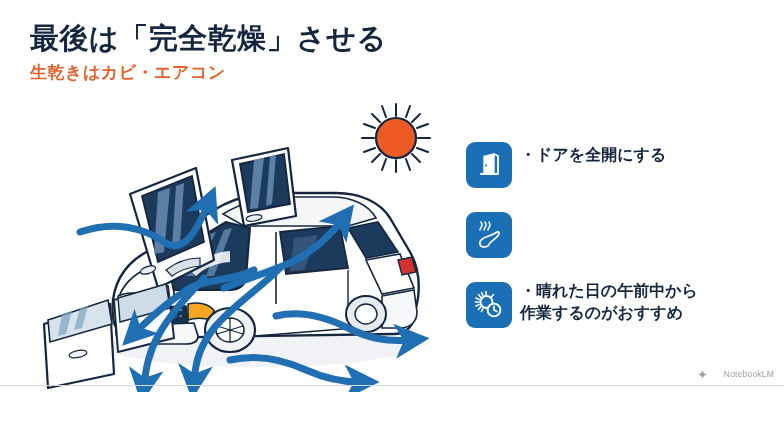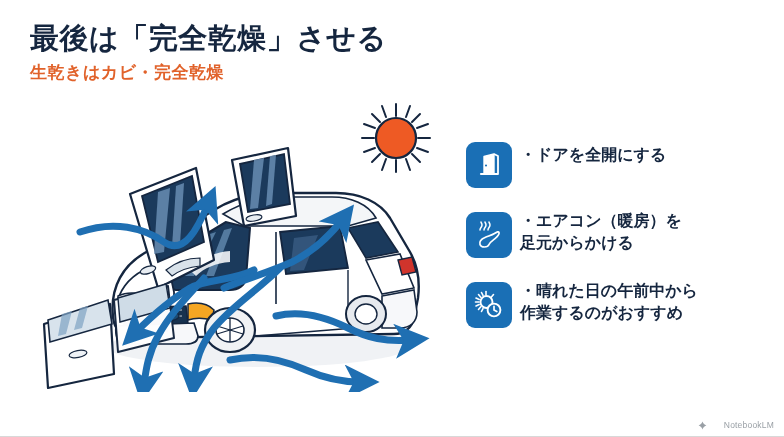"最後は「完全乾燥」させる" .slide { height: 437px -> 386px }
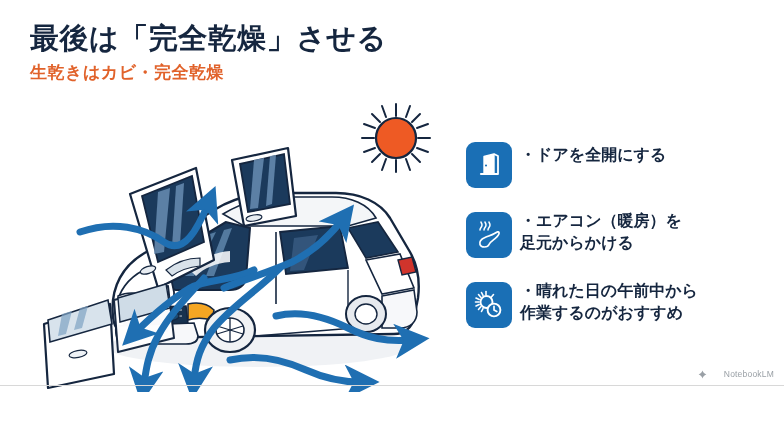"生乾きはカビ・完全乾燥" div.subtitle { text: 完全乾燥 -> エアコン }
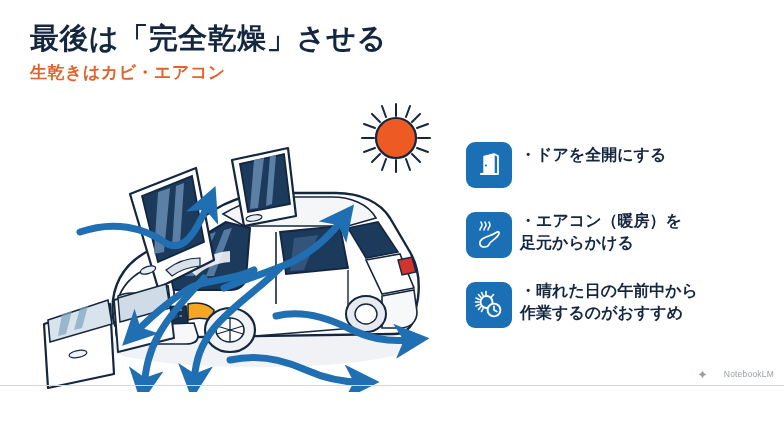"・エアコン（暖房）を" div.bullet-text { html: <div>・エアコン（暖房）を 足元からかける</div> -> none }
